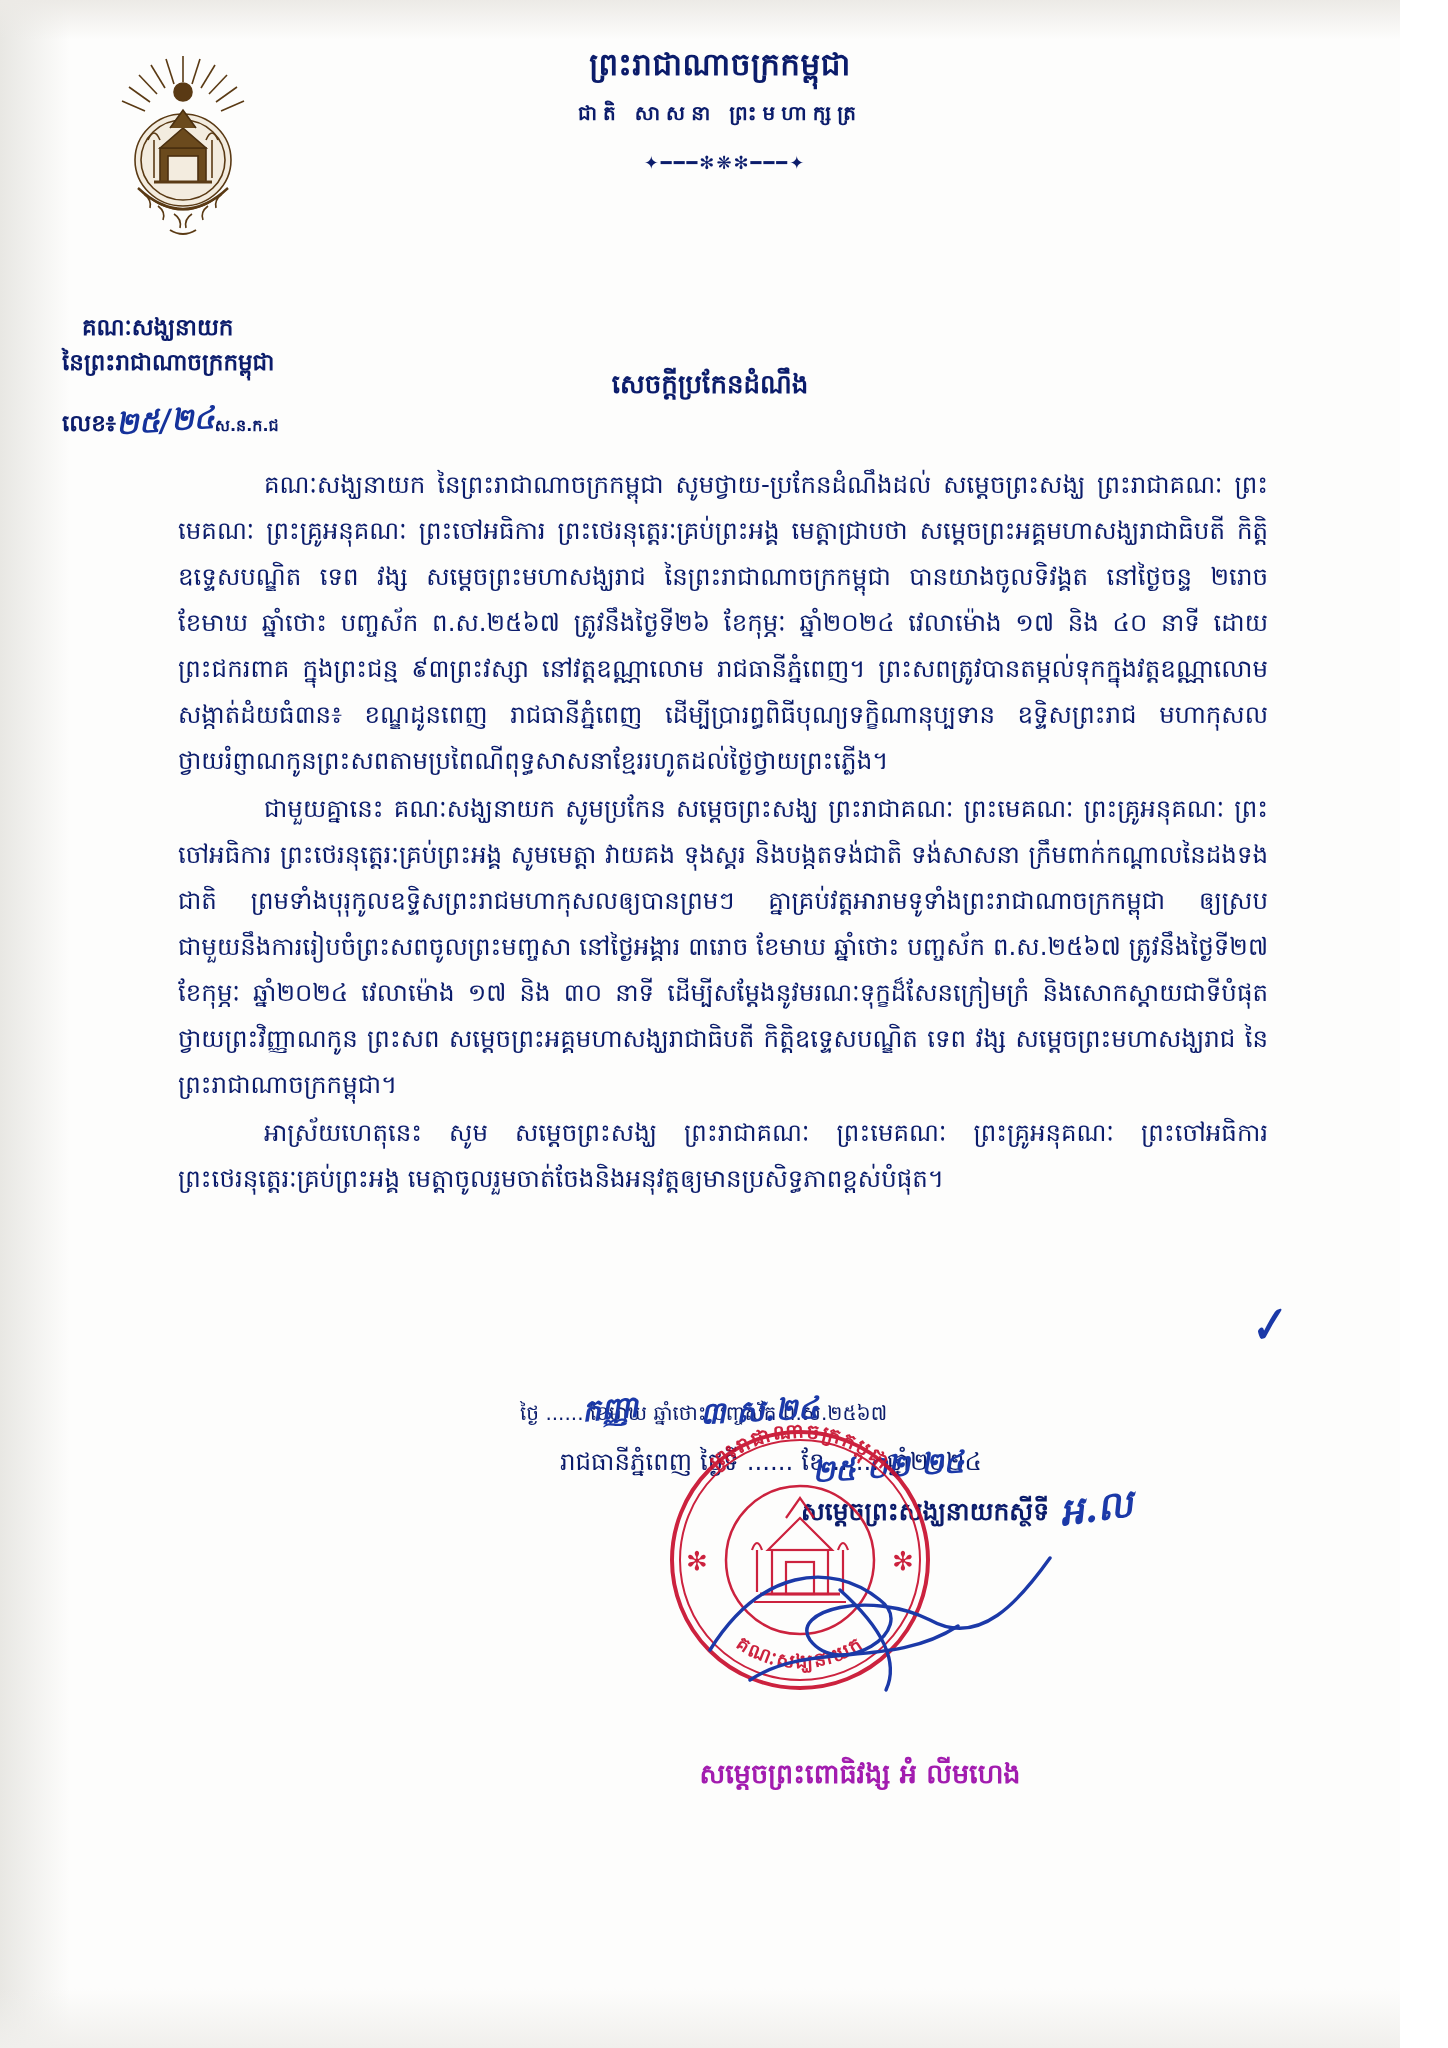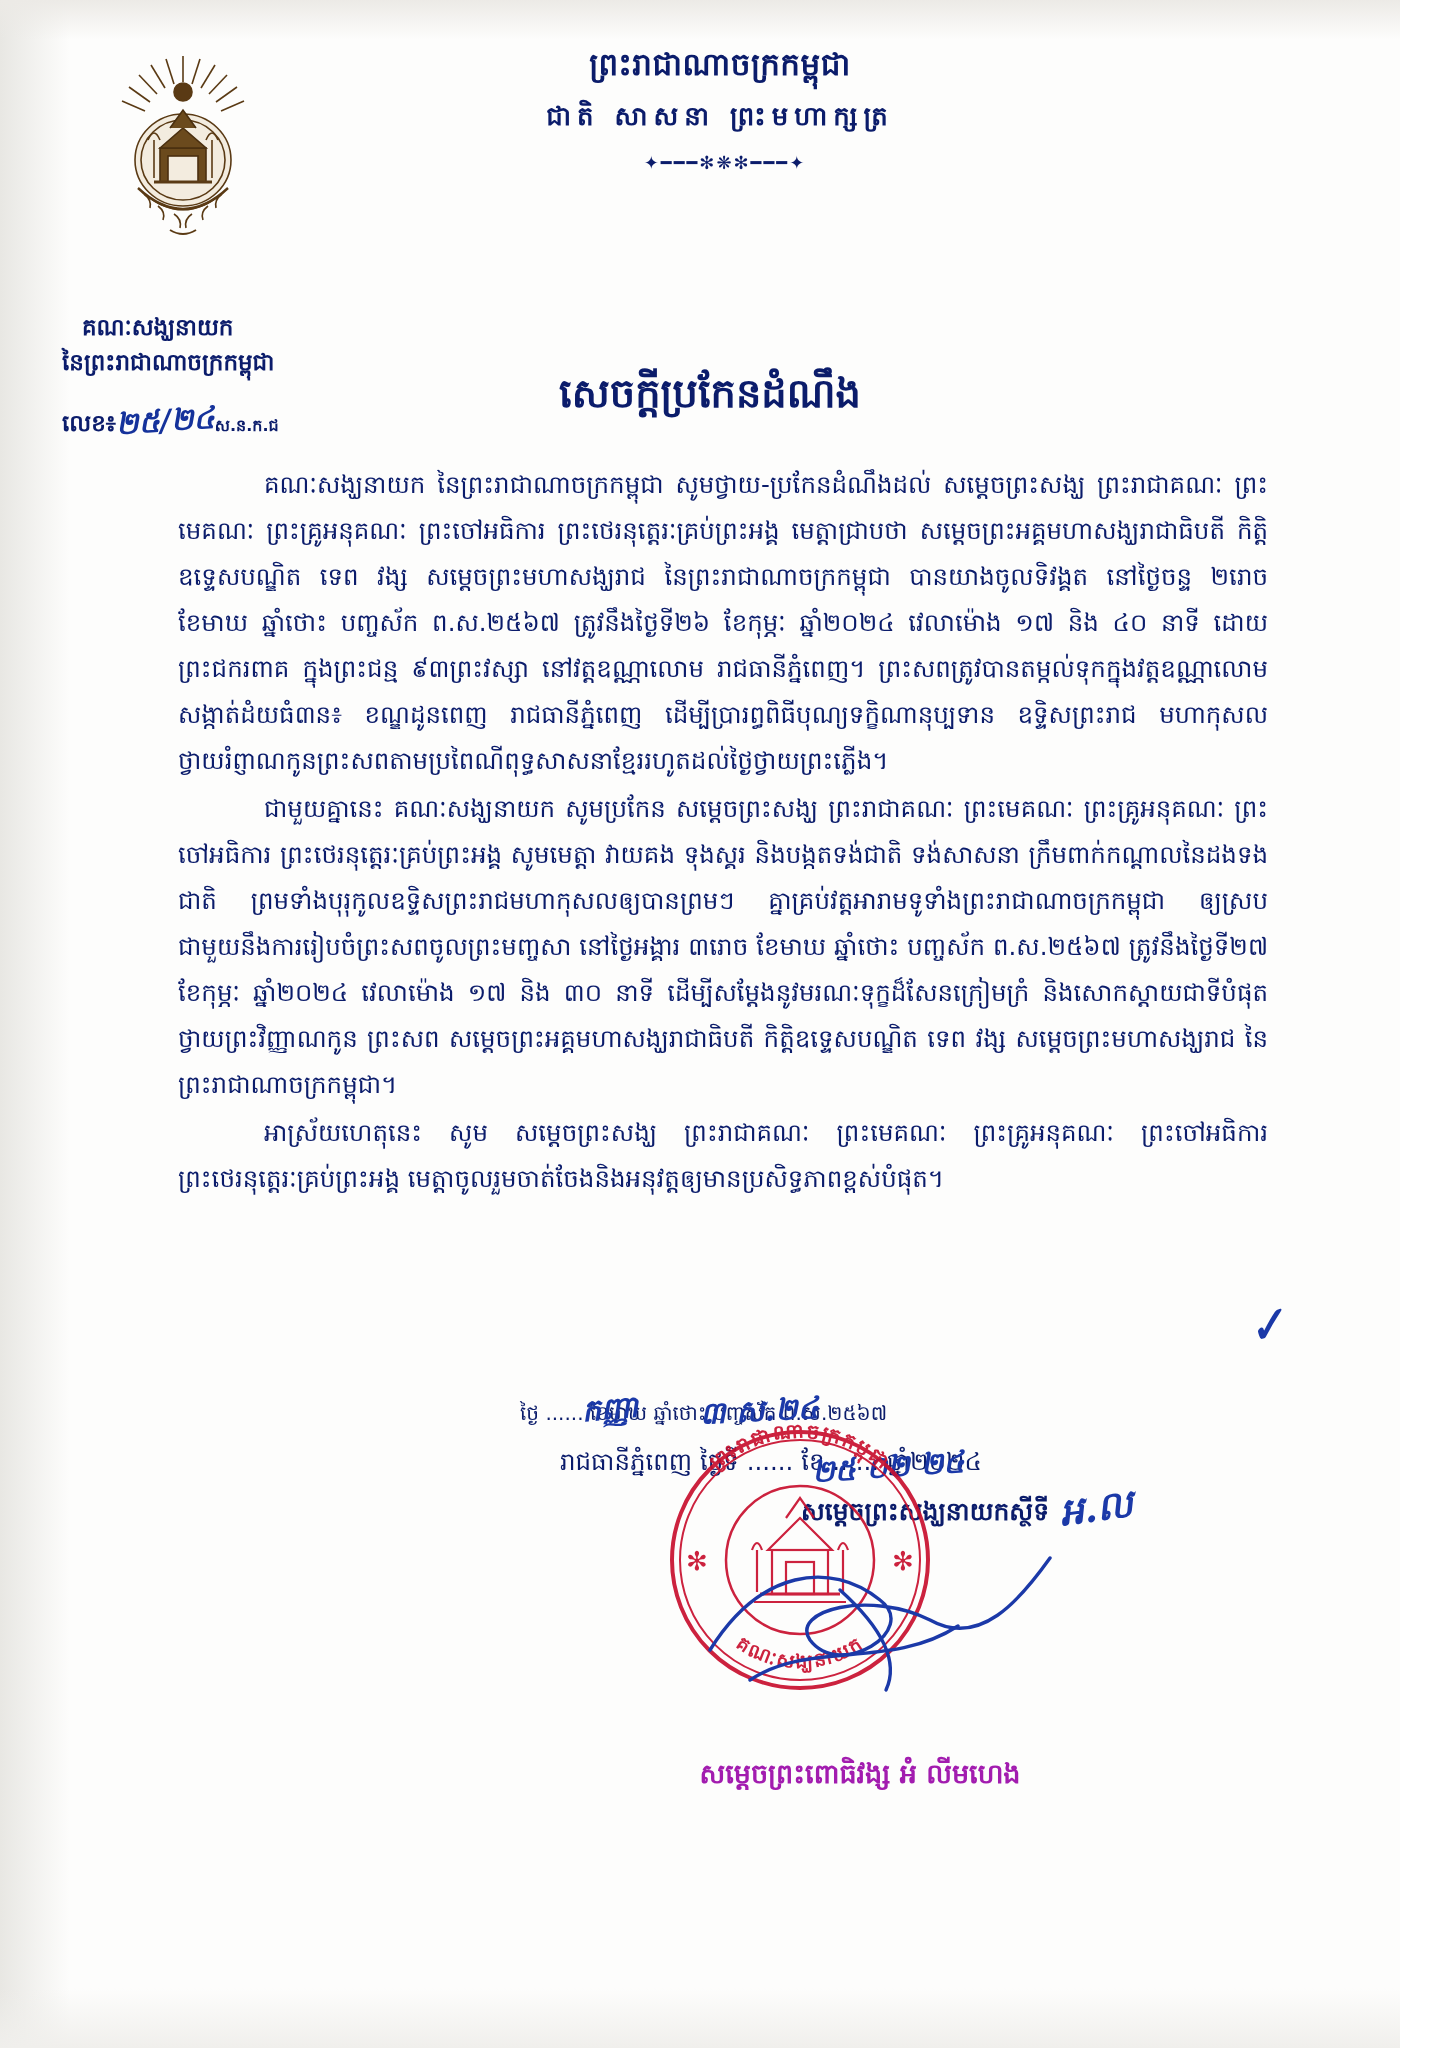"ជាតិ សាសនា ព្រះមហាក្សត្រ" .header-subtitle { font-size: 26px -> 20px }
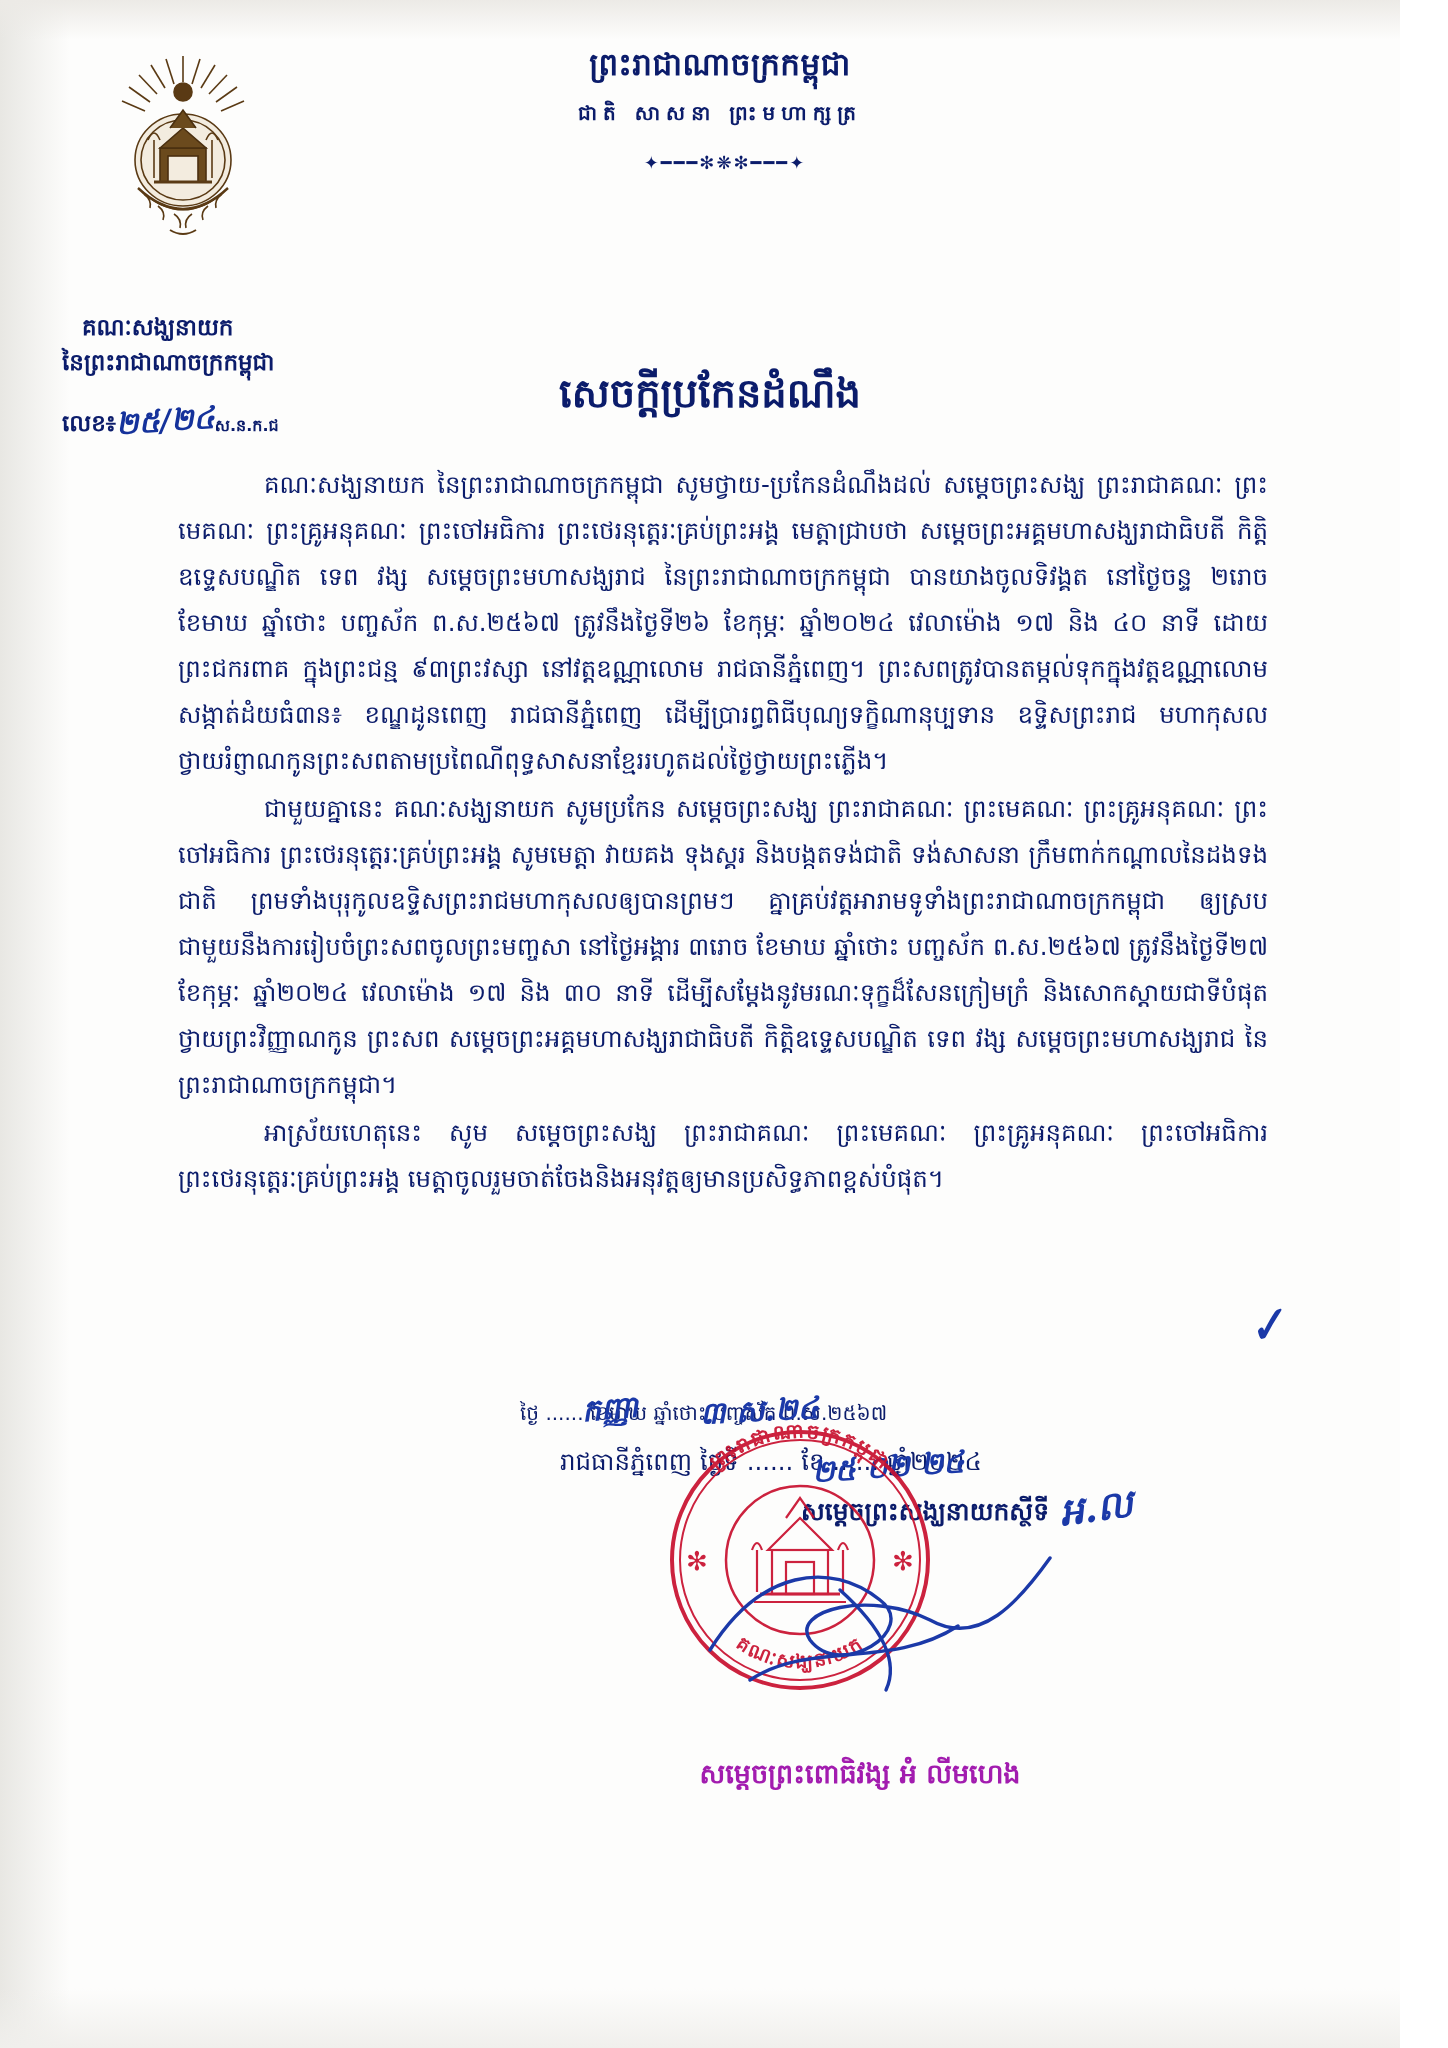"សេចក្តីប្រកែនដំណឹង" .doc-title { font-size: 40px -> 26px }
